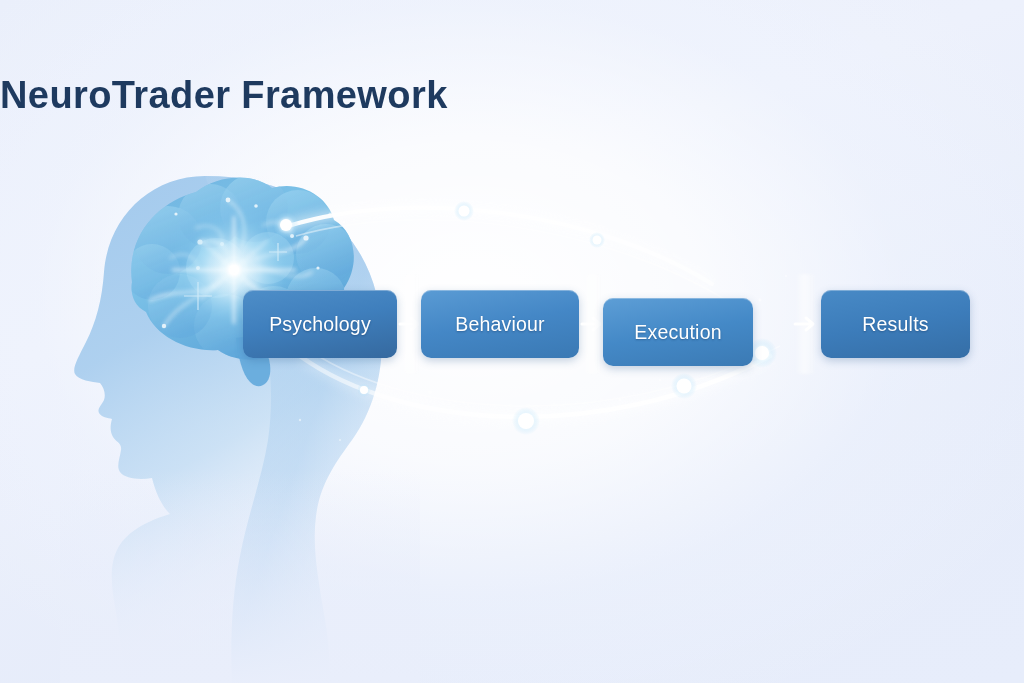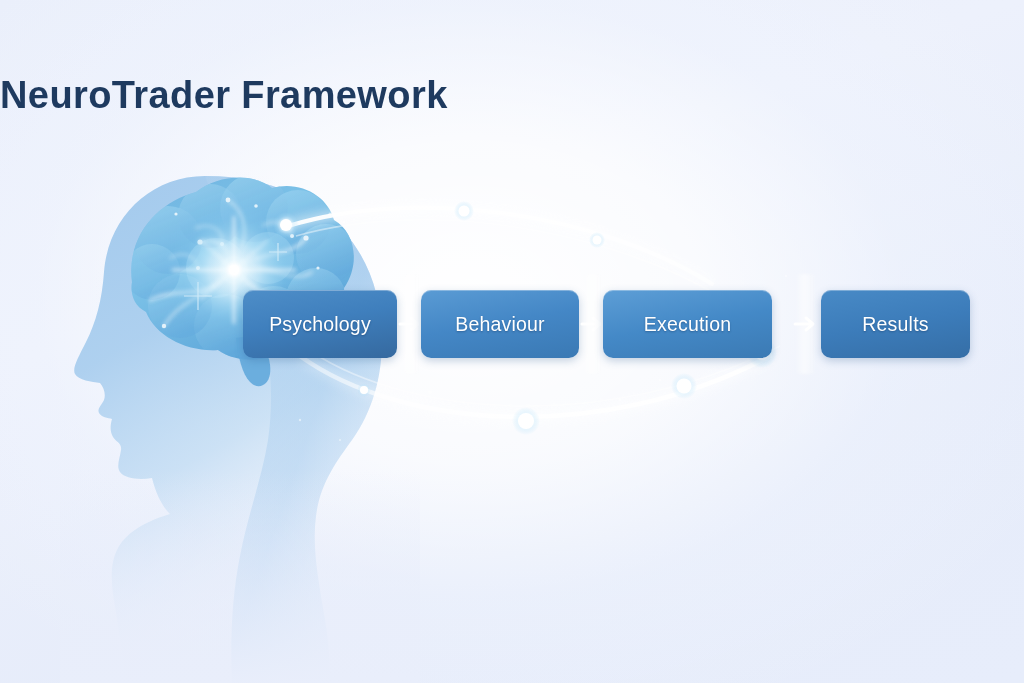"Execution" .nb2 { margin-top: none -> 8px; width: 169px -> 150px }
